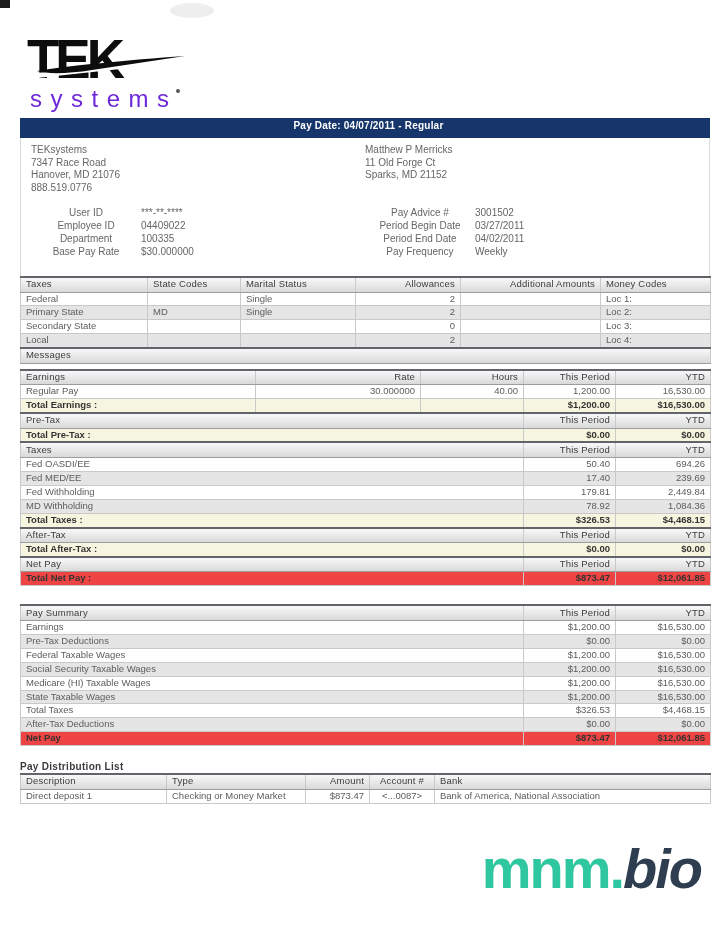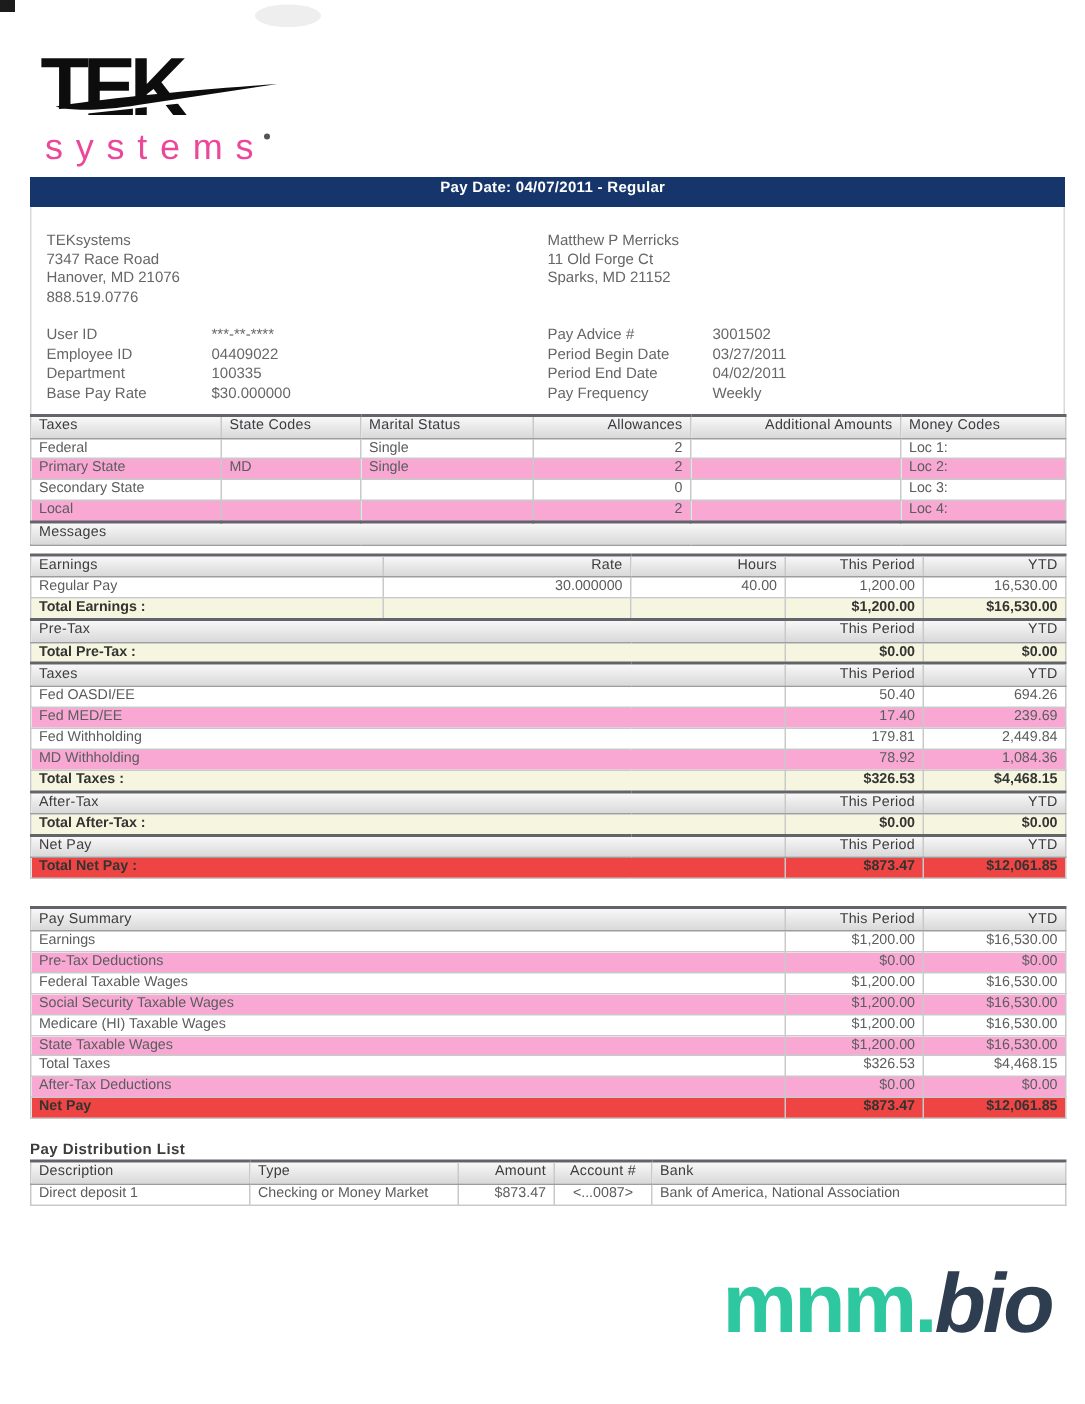"systems" .systems { color: #ec4899 -> #6d28d9 }
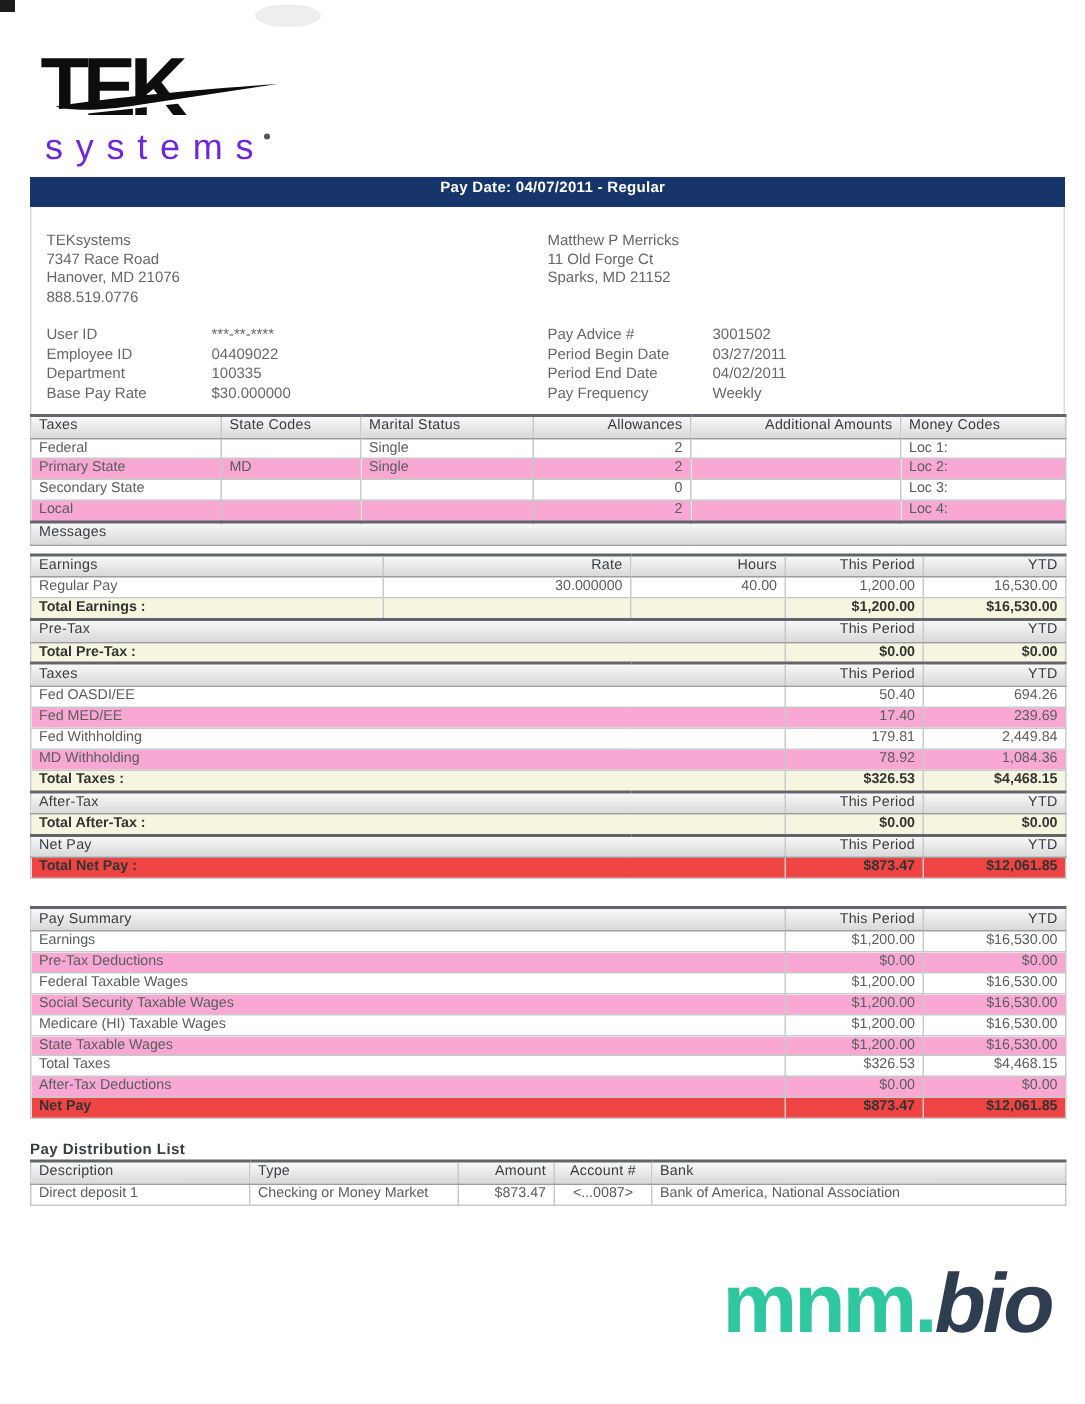"TEKsystems" .info-box { padding: 17px 10px 0 10px -> 6px 10px 0 10px }
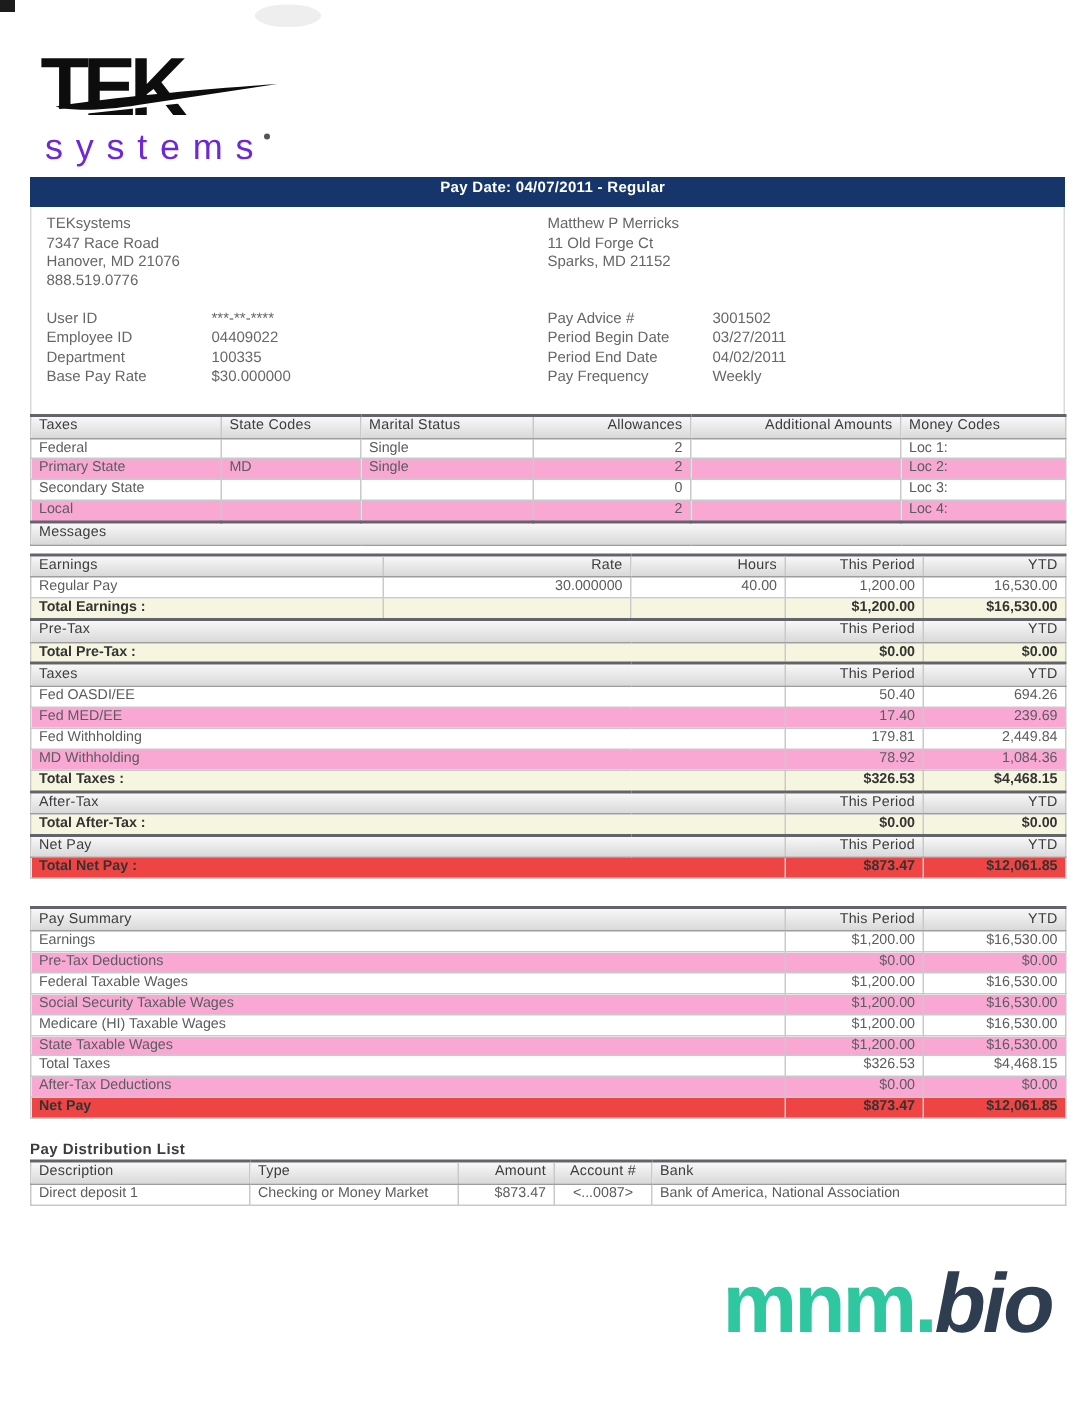"User ID" .field-label { text-align: none -> center }
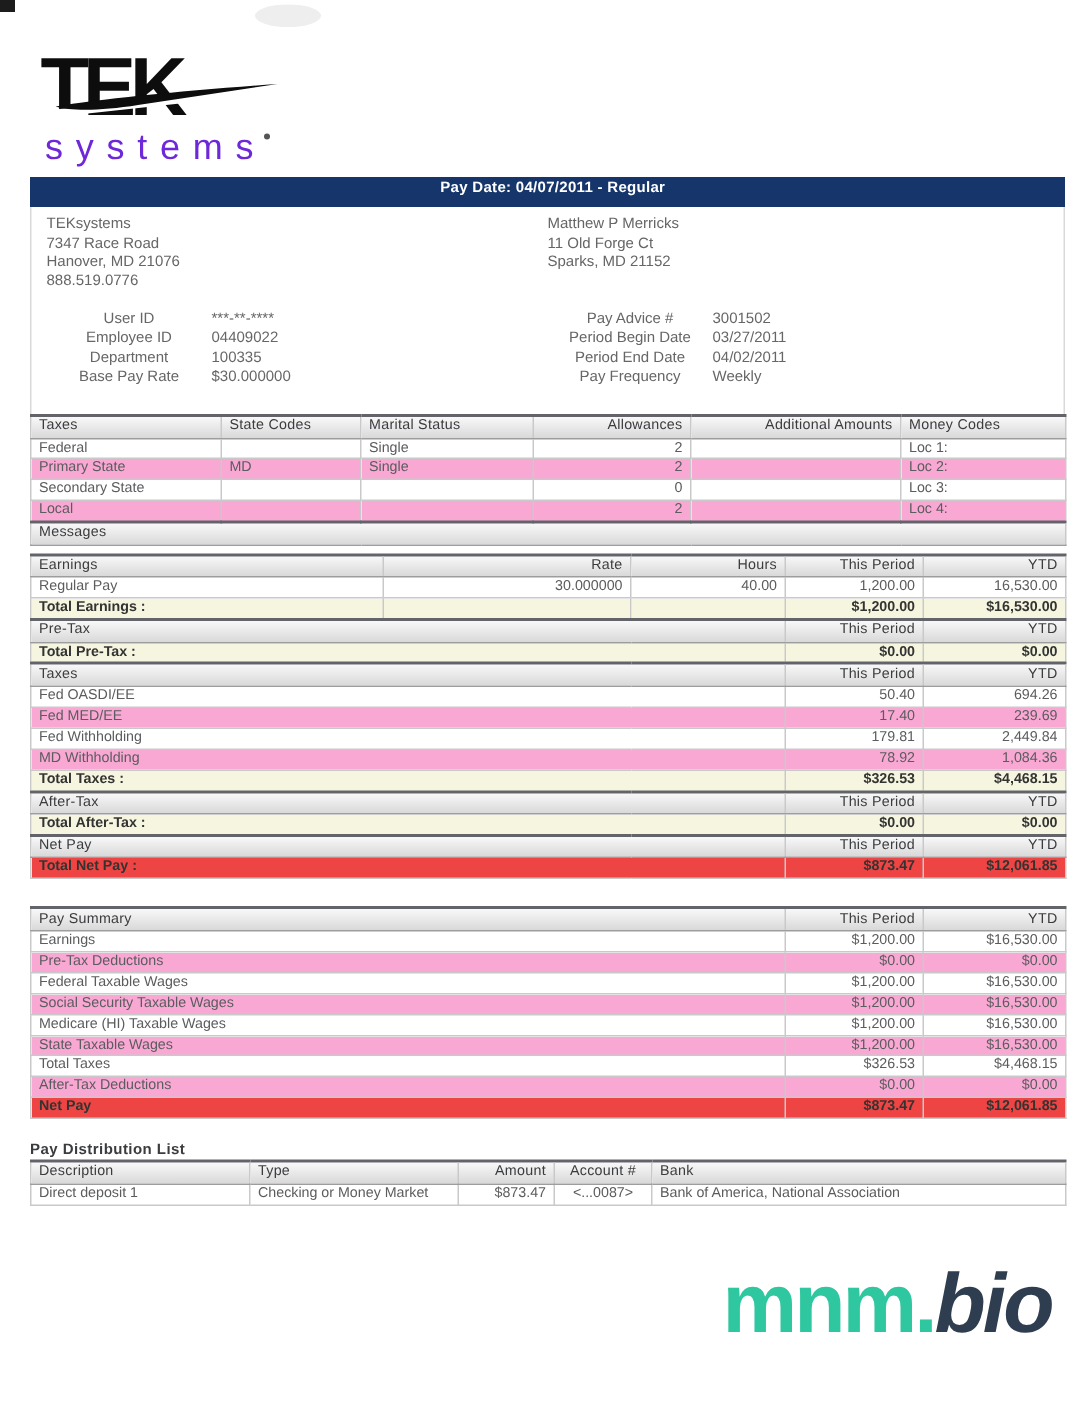"Primary State" tr.alt td { background: #f9a8d4 -> #e5e5e5 }
